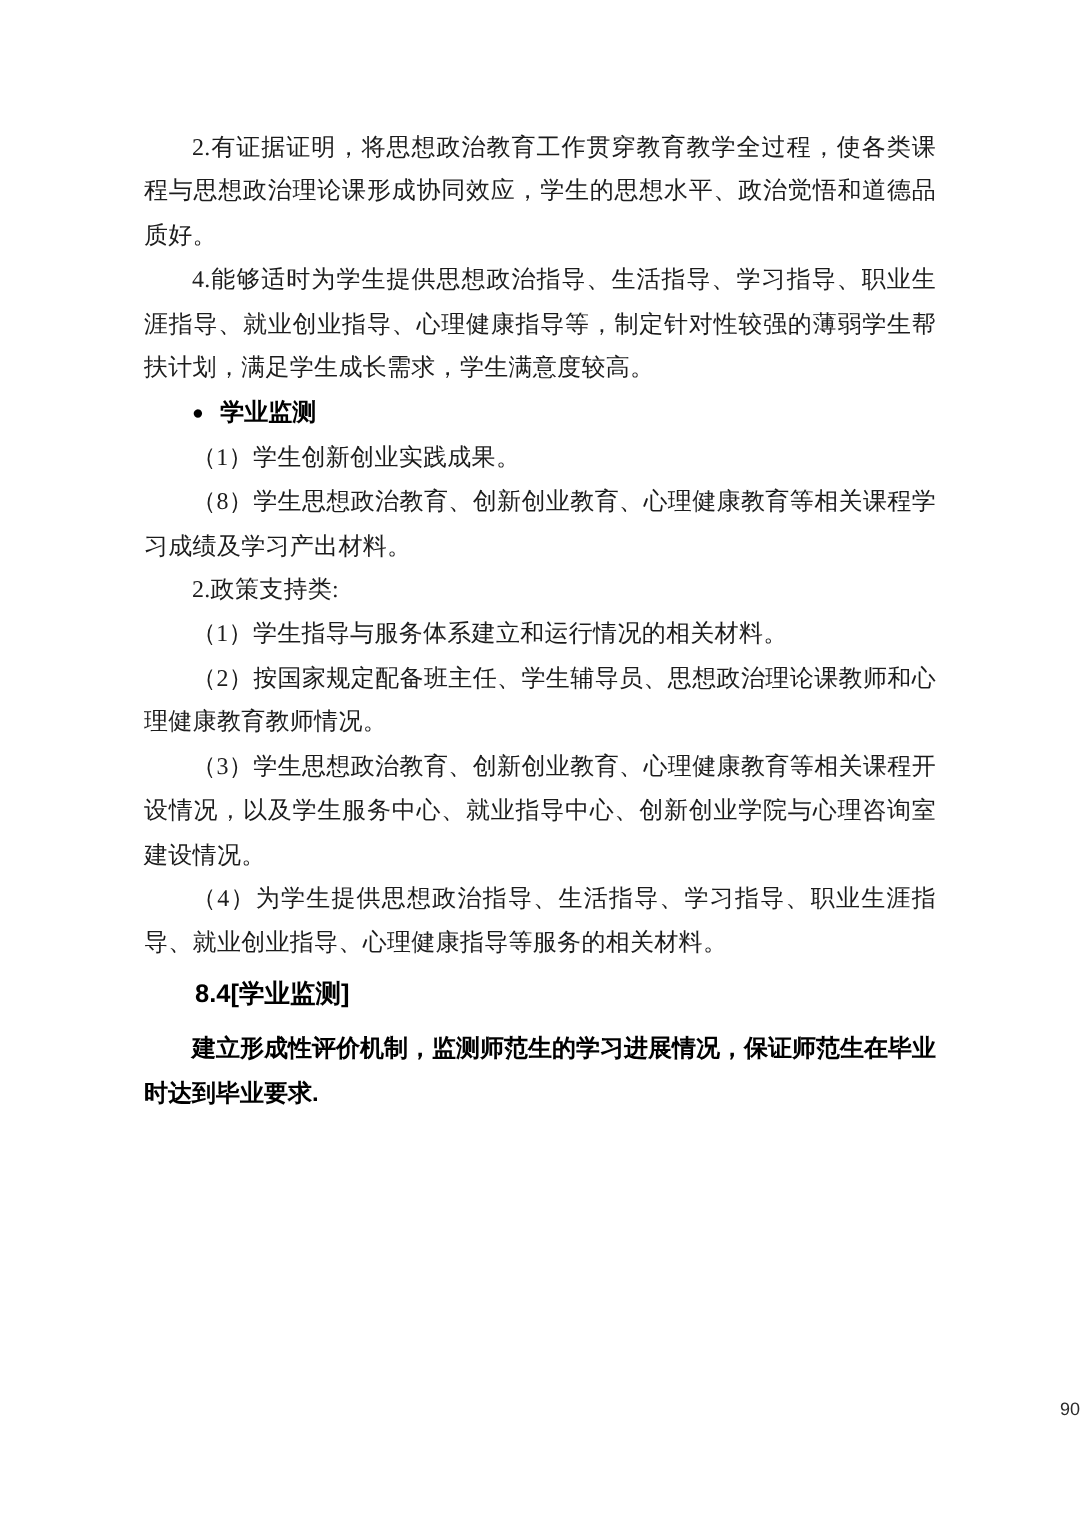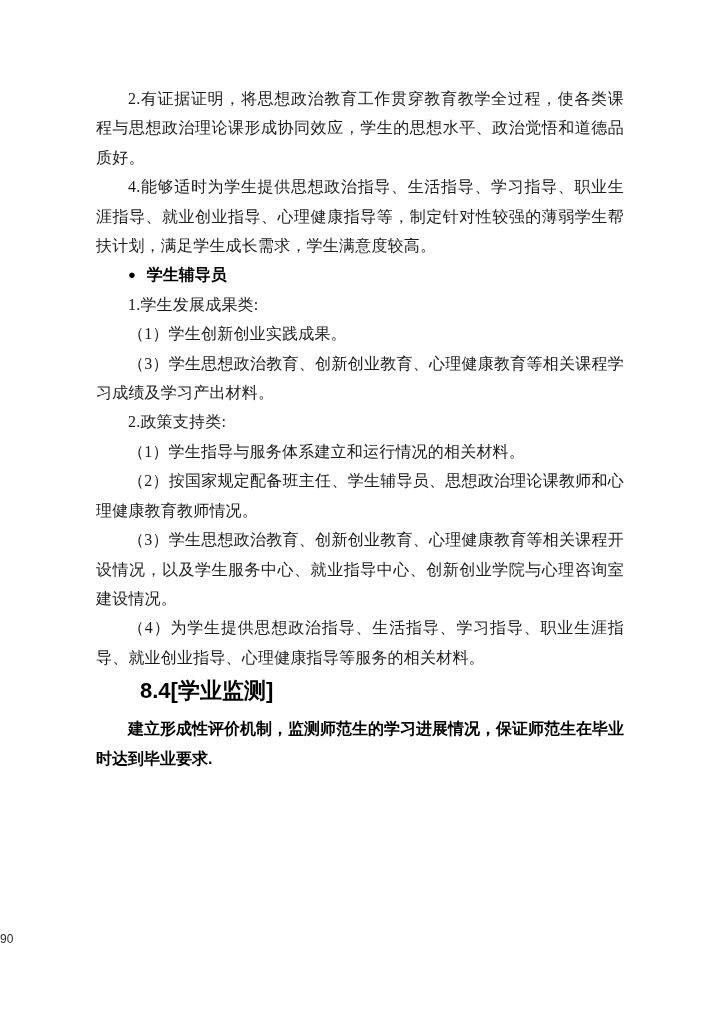"学生辅导员" span { text: 生辅导员 -> 业监测 }
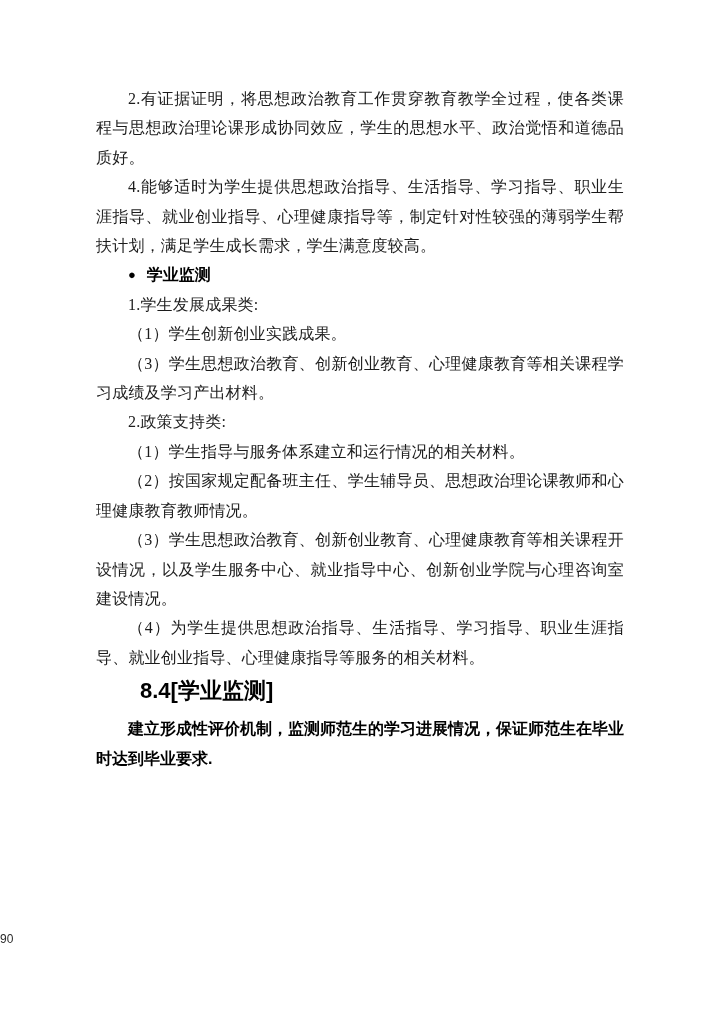"1.学生发展成果类:" p.para { html: <p>1.学生发展成果类:</p> -> none }
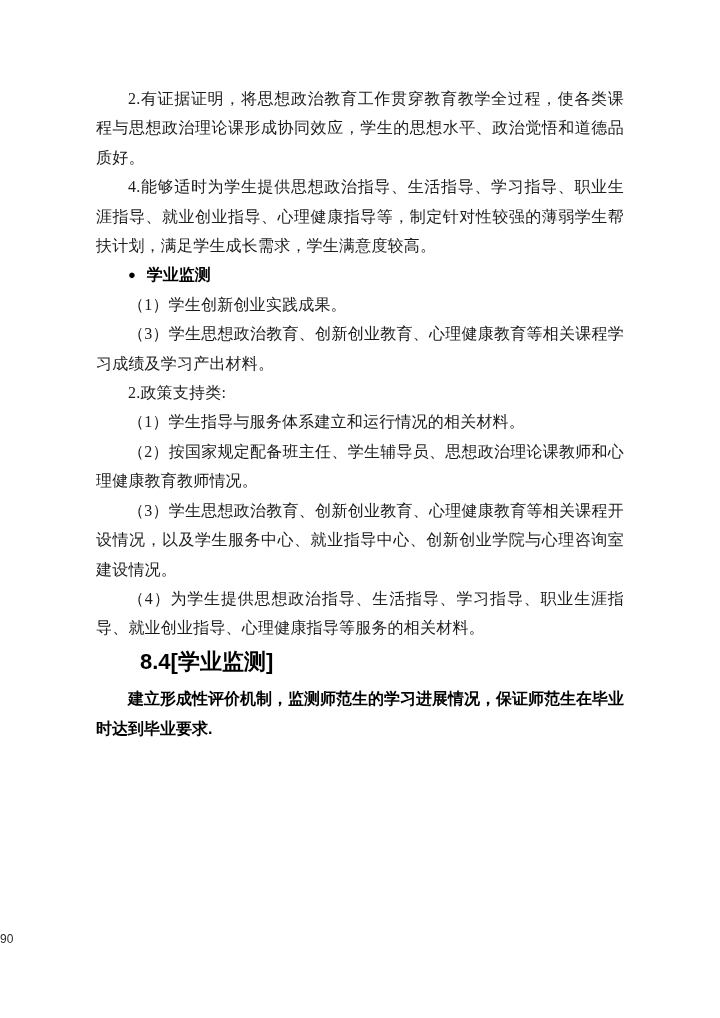"（3）学生思想政治教育、创新创业教育、心理健康教育等相关课程学习成绩及学习产出材" p.para { text: 3 -> 8 }
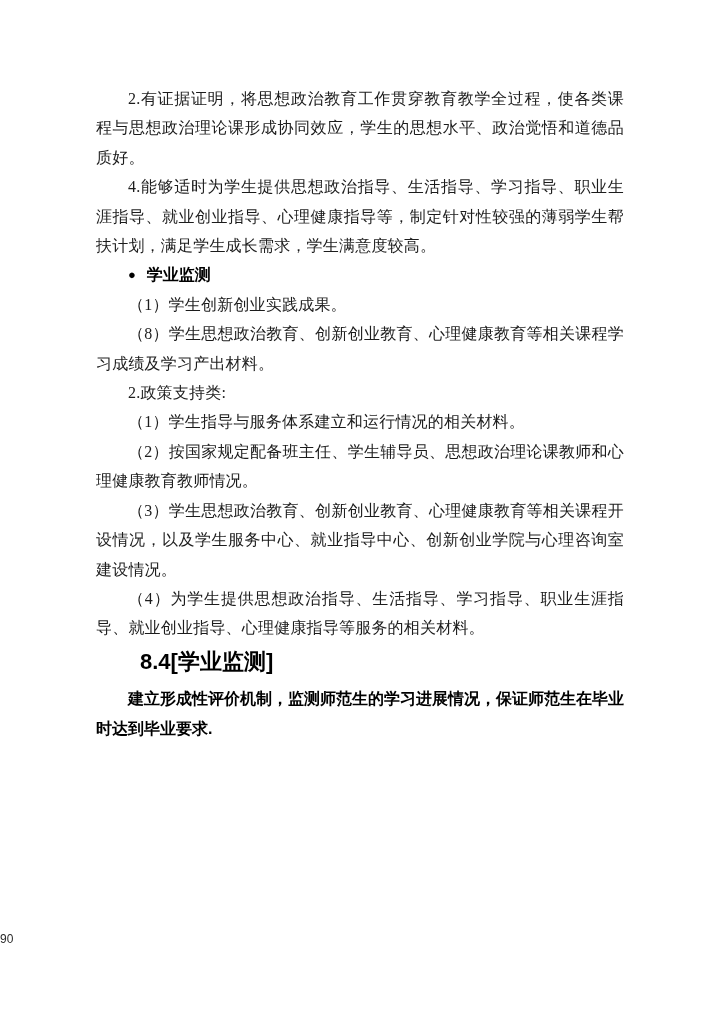"8.4[学业监测]" .heading { font-size: 22px -> 17px }
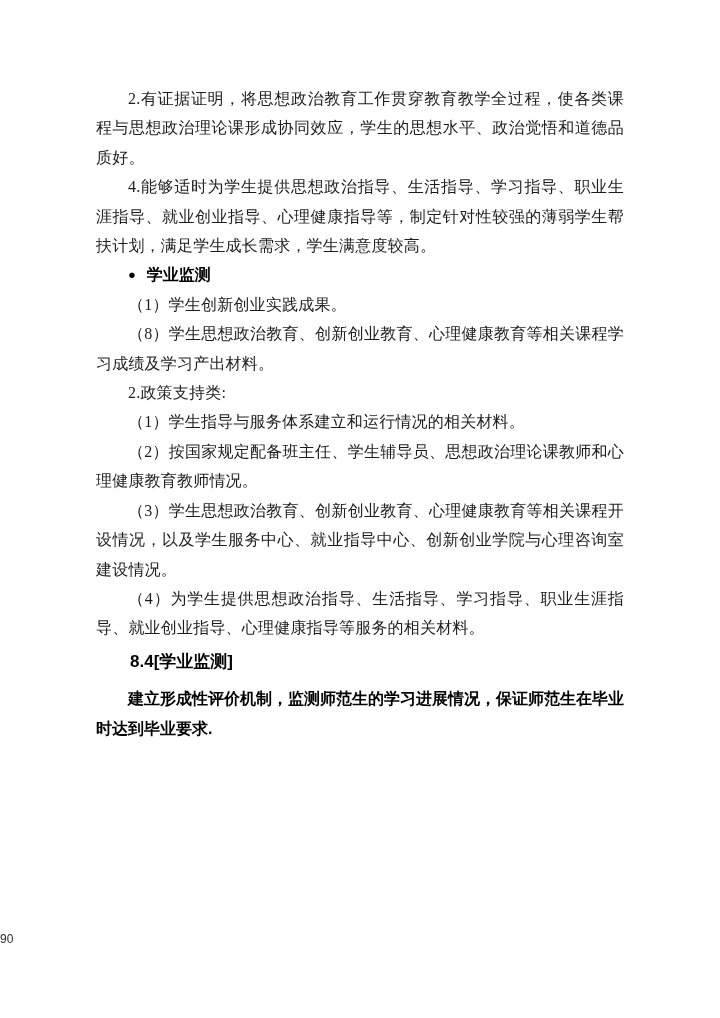"90" .page-number { text-align: left -> right }
